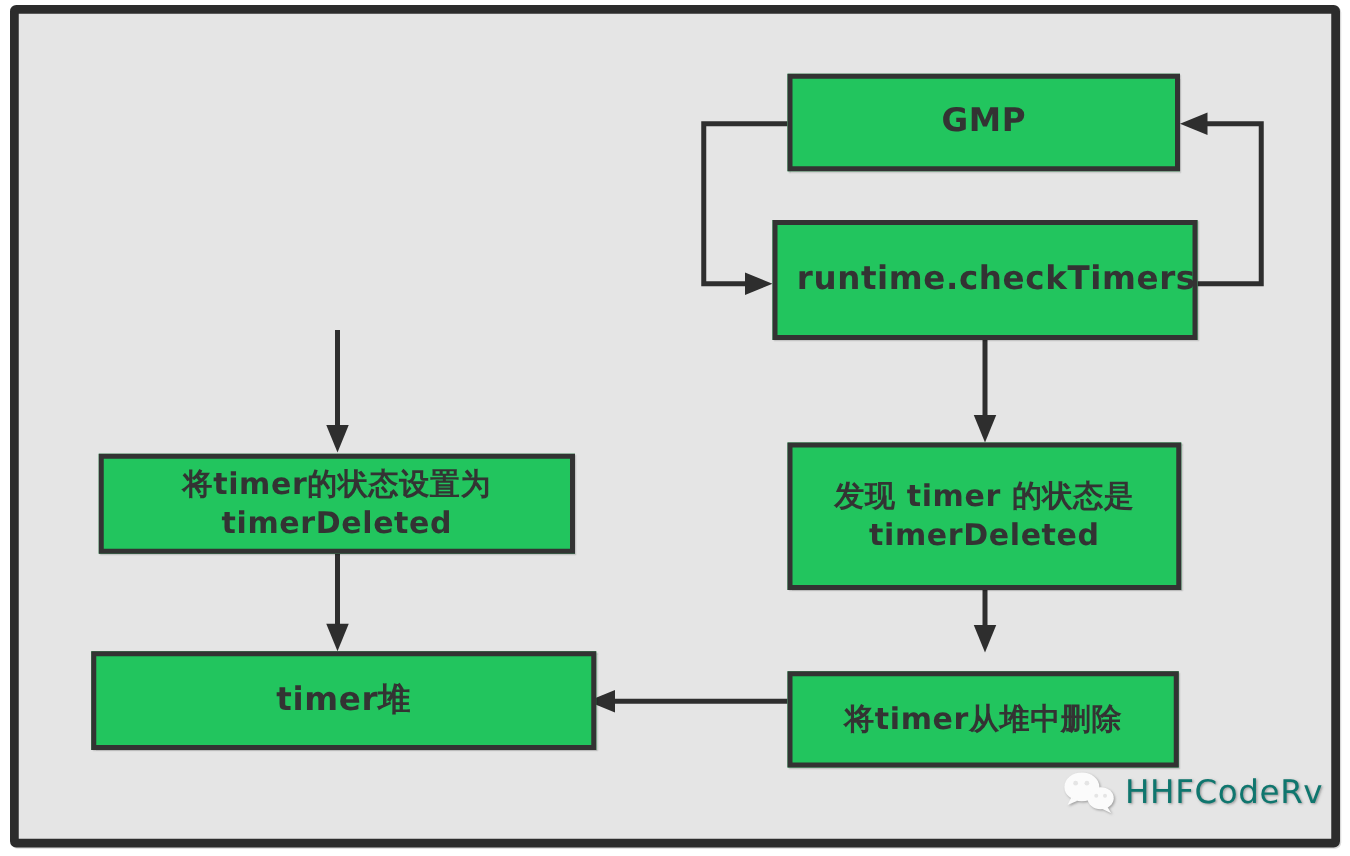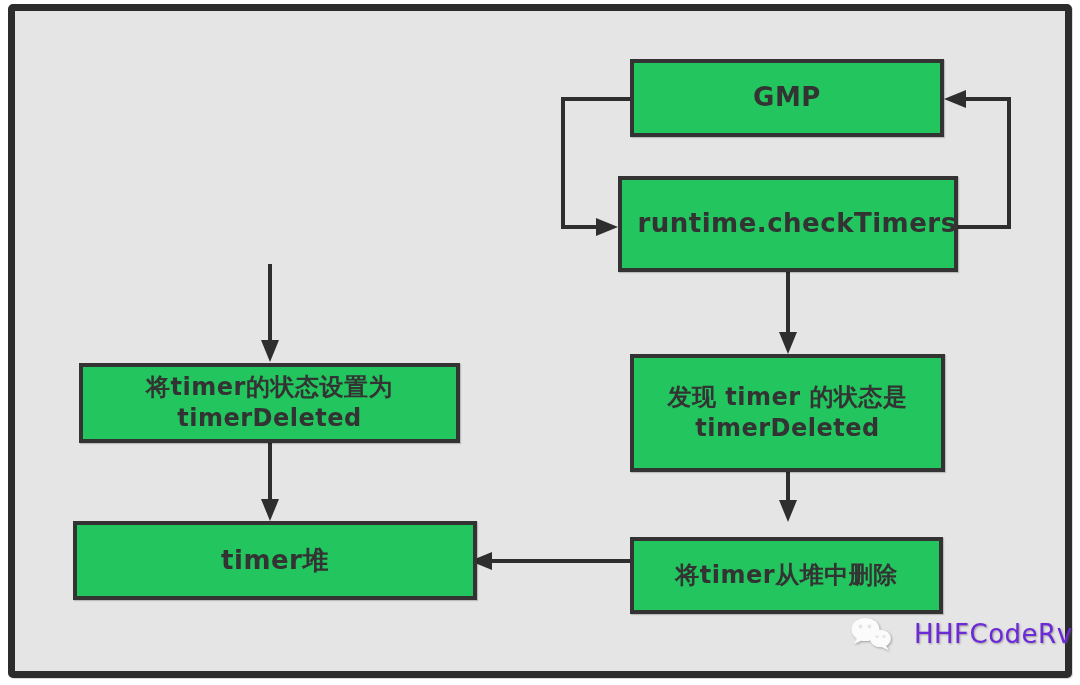"HHFCodeRv" .watermark { color: #6d28d9 -> #0f766e; gap: 22px -> 8px }
